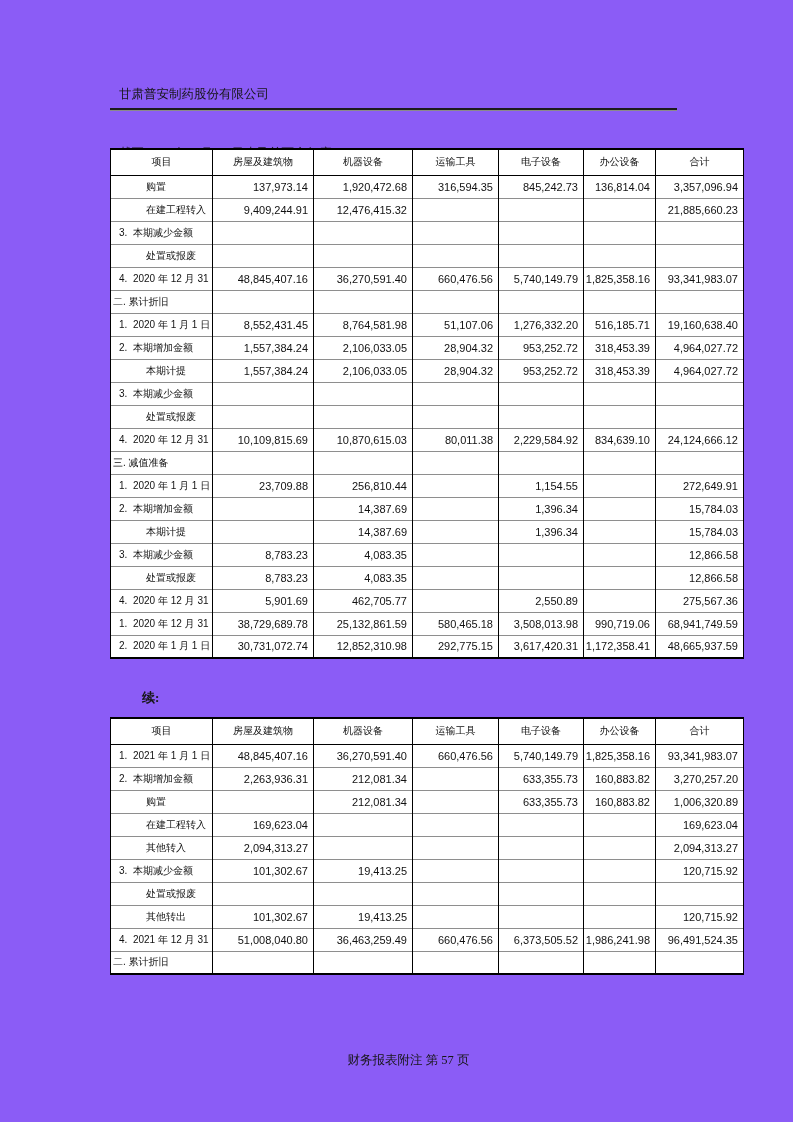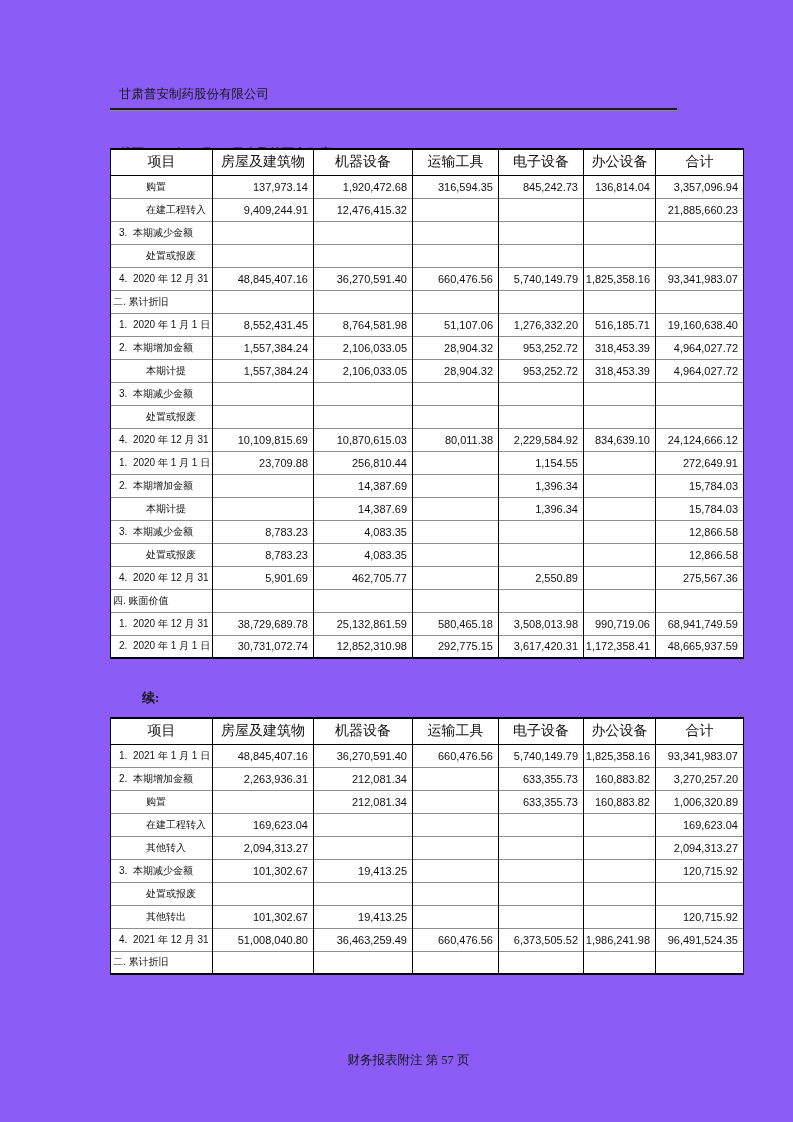"项目" .fin-table th { font-size: 14px -> 10px }
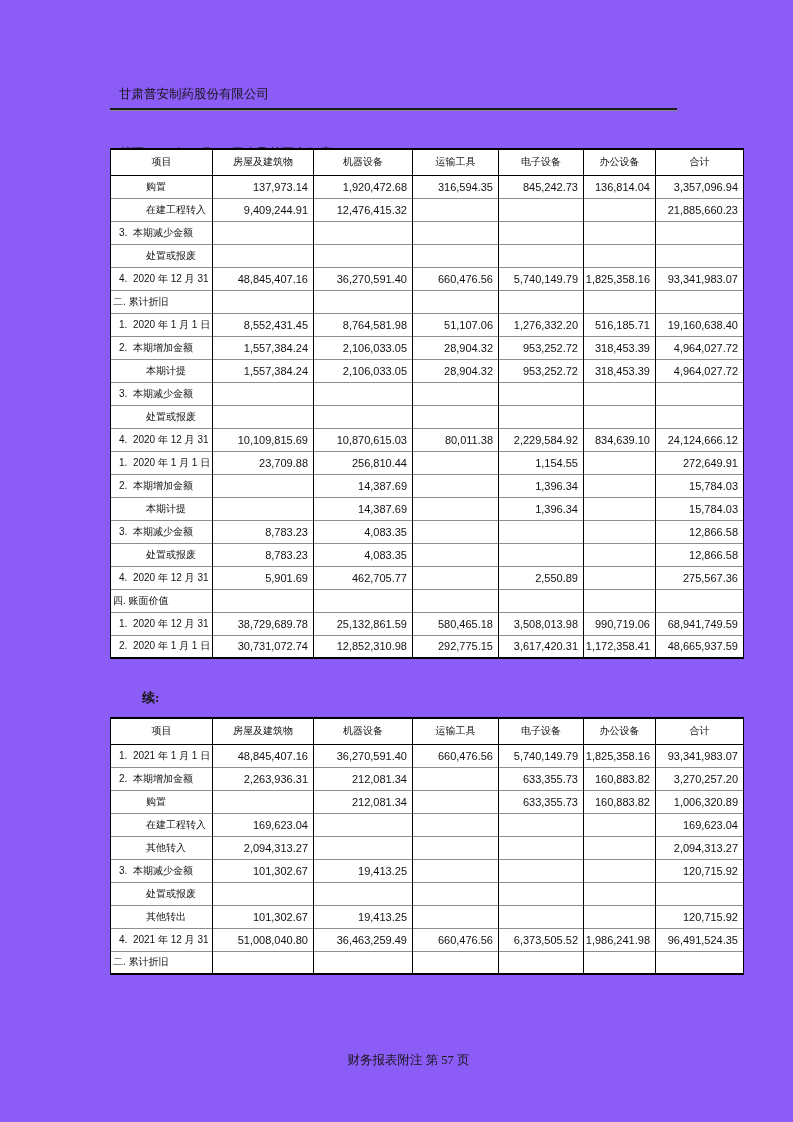"三. 减值准备" tr { html: none -> <tr> <td>三. 减值准备</td> <td></td> <td></td> <td></td> <td></td> <td></td> <td></td> </tr> }
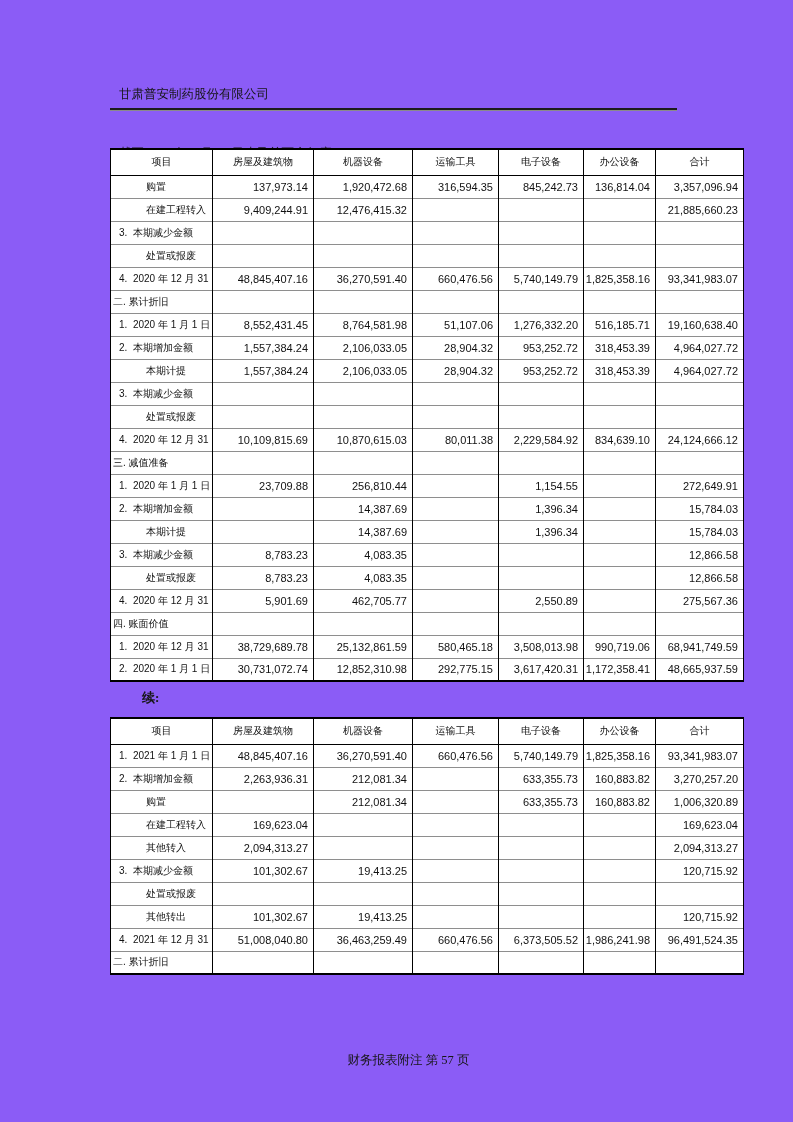"四. 账面价值" tr { html: <tr> <td>四. 账面价值</td> <td></td> <td></td> <td></td> <td></td> <td></td> <td></td> </tr> -> none }
